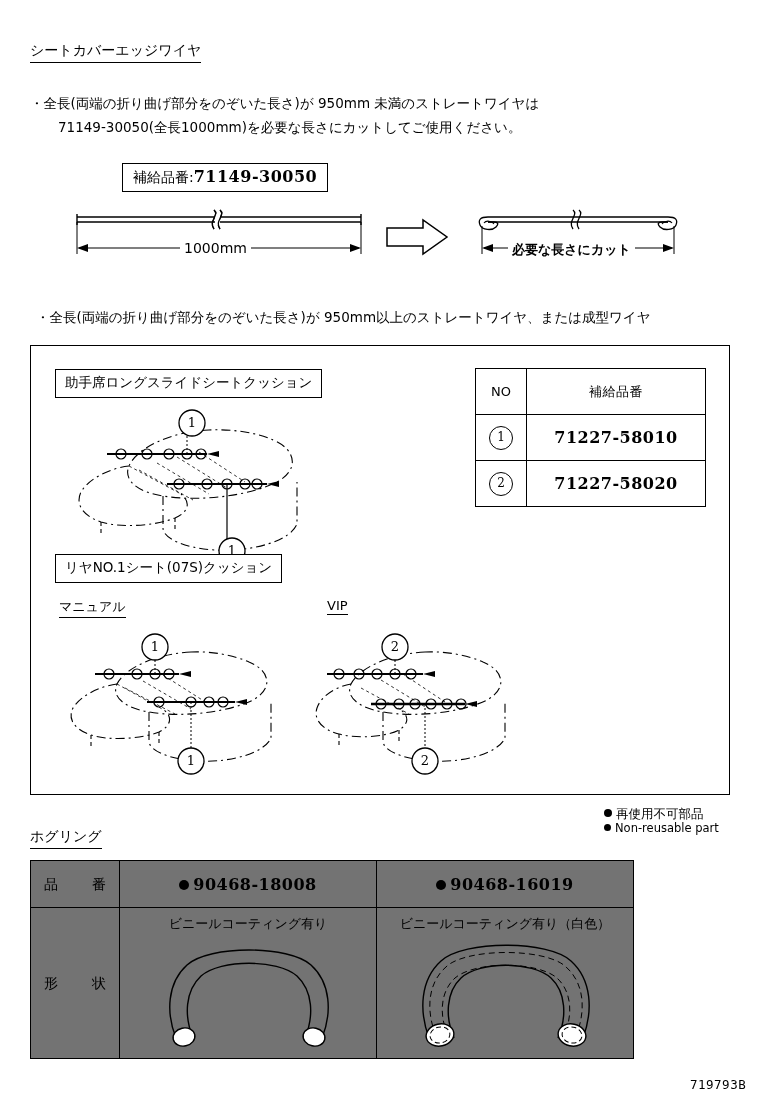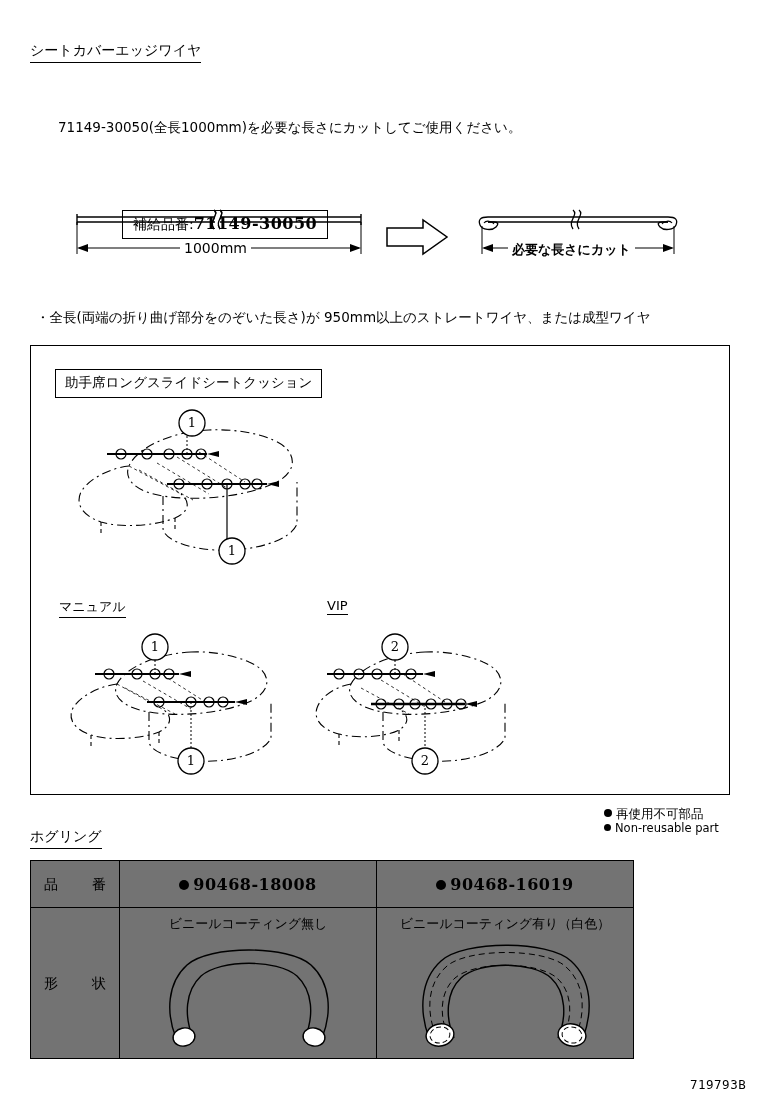"・全長(両端の折り曲げ部分をのぞいた長さ)が 950mm" div.bullet-line { html: none -> <div>・全長(両端の折り曲げ部分をのぞいた長さ)が 950mm 未満のストレートワイヤは</div> }
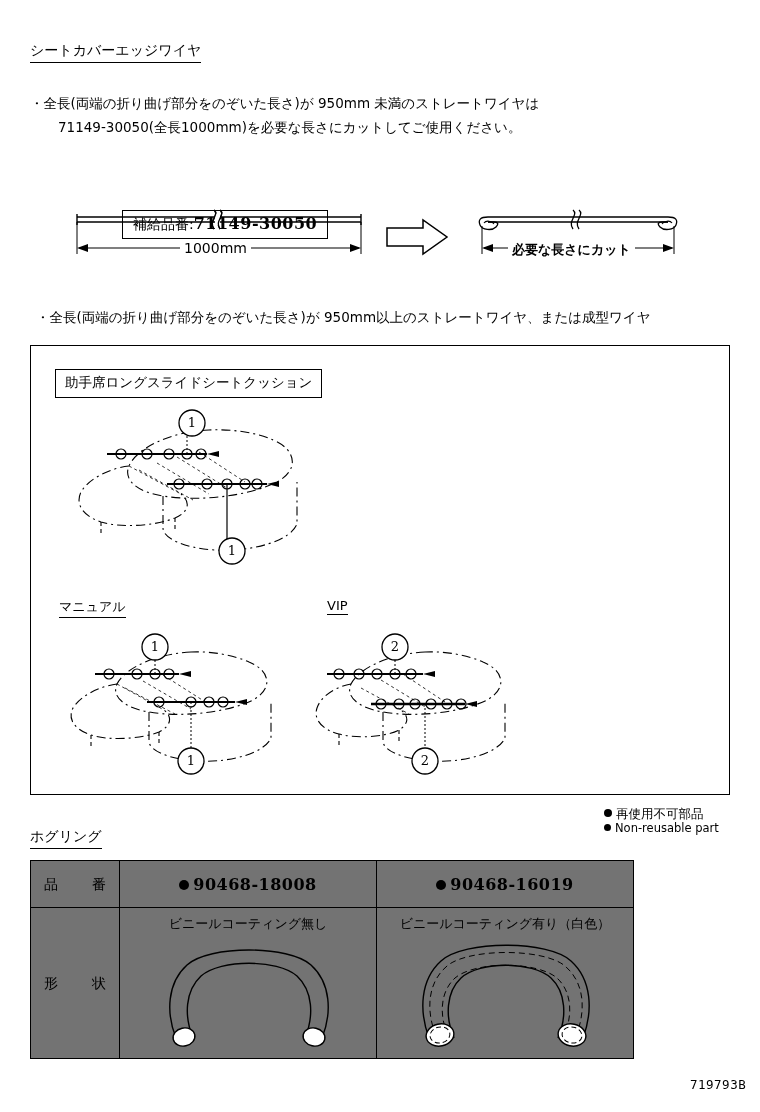"補給品番:71149-30050" .supply-box { margin-top: 47px -> none }
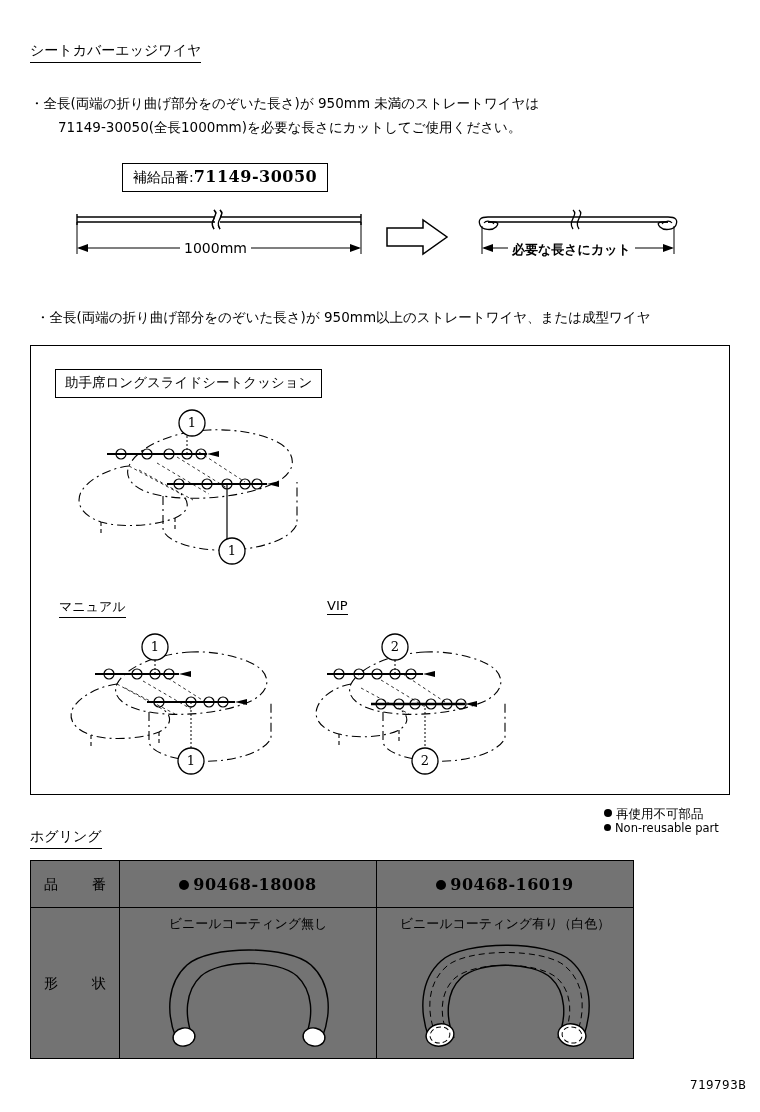"NO" table.no-table { html: none -> <table> <tbody> <tr> <td>NO</td> <td>補給品番</td> </tr> <tr> <td> <span>1</span> </td> <td>71227-58010</td> </tr> <tr> <td> <span>2</span> </td> <td>71227-58020</td> </tr> </tbody> </table> }
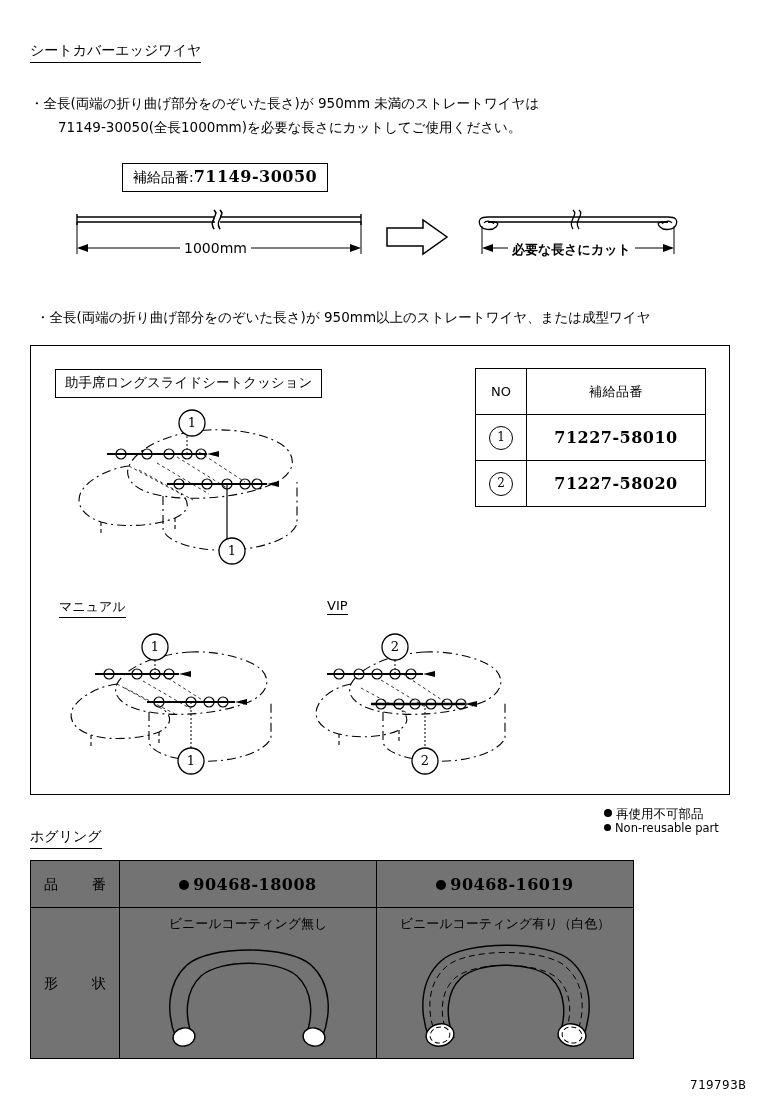"リヤNO.1シート(07S)クッション" div.caption-box { html: none -> <div>リヤNO.1シート(07S)クッション</div> }
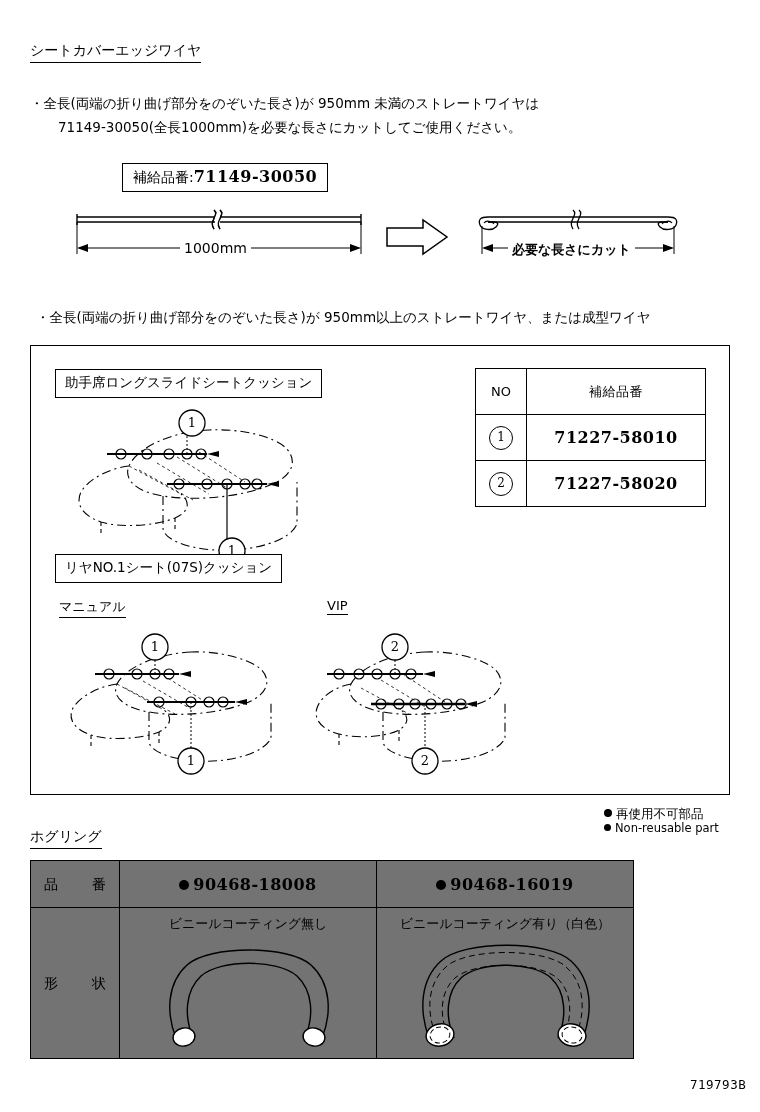"ビニールコーティング無し" div.hog-desc { text: 無し -> 有り }
